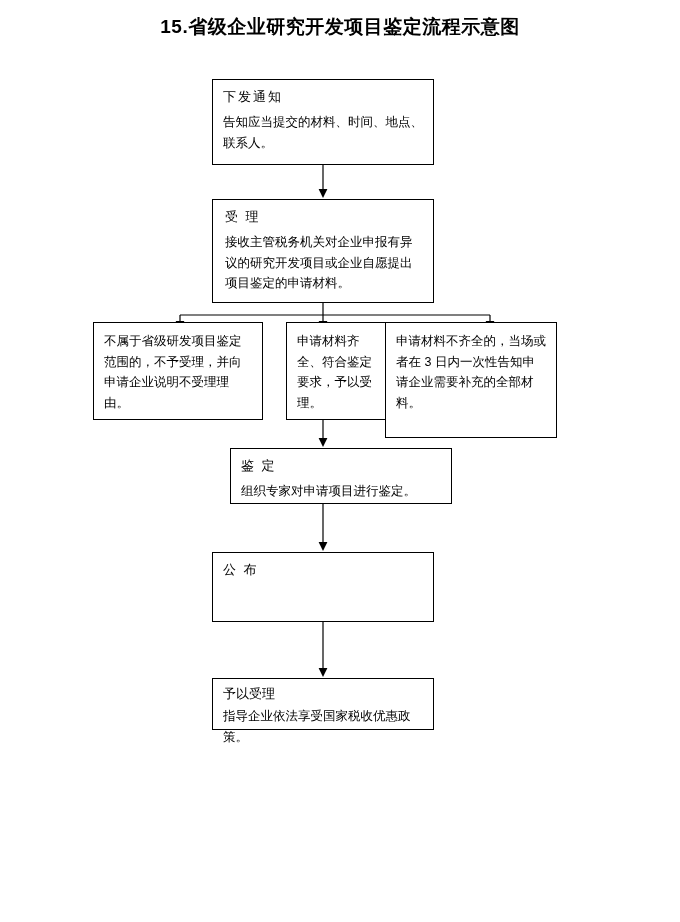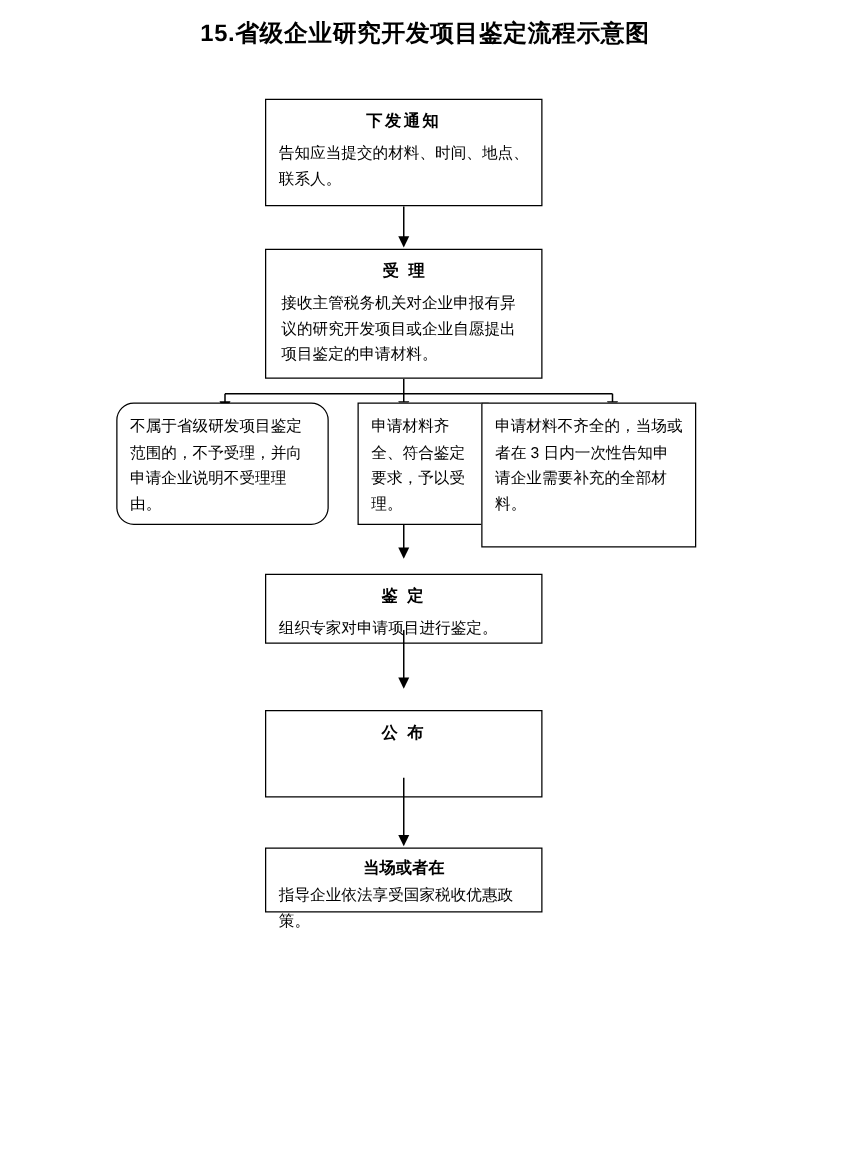"下发通知" .node-title { font-weight: bold -> normal; text-align: center -> none }
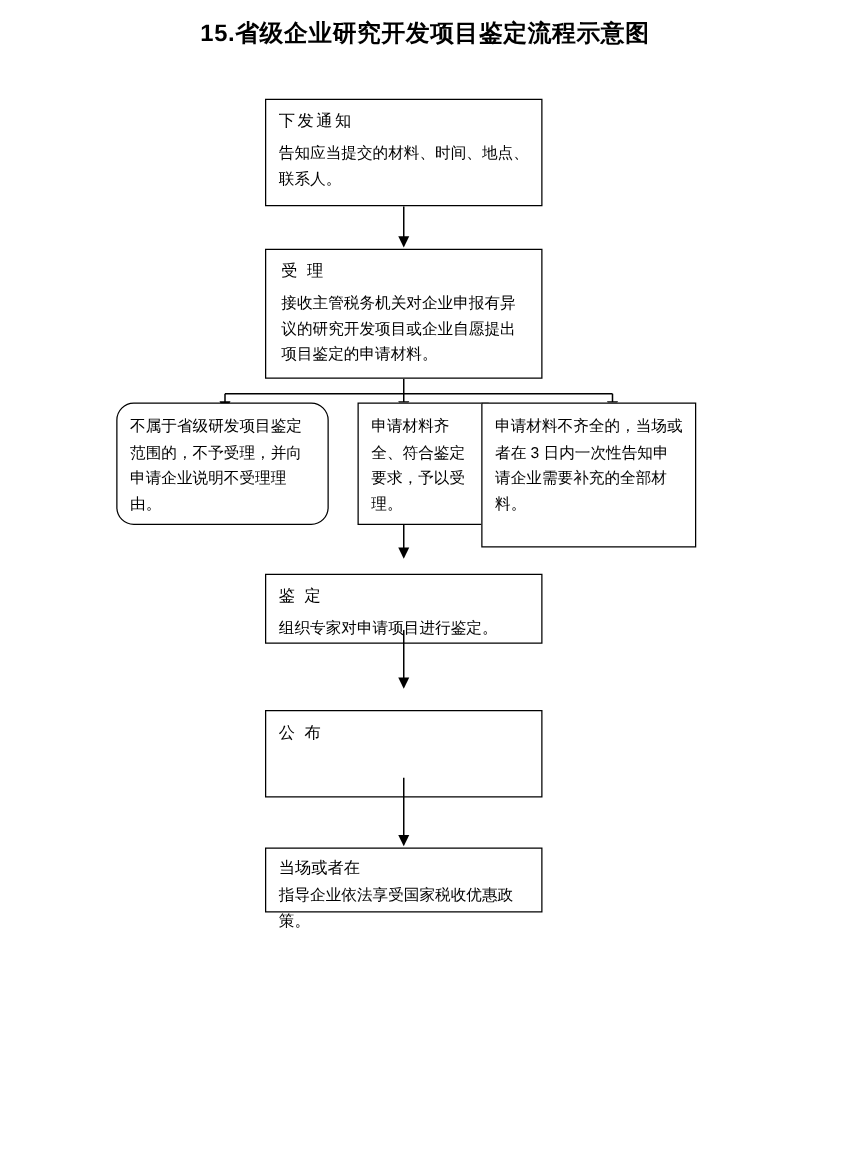"不属于省级研发项目鉴定范围的，不予受理，并向申请企业说明不受理理由。" div.node { border-radius: 14px -> none }
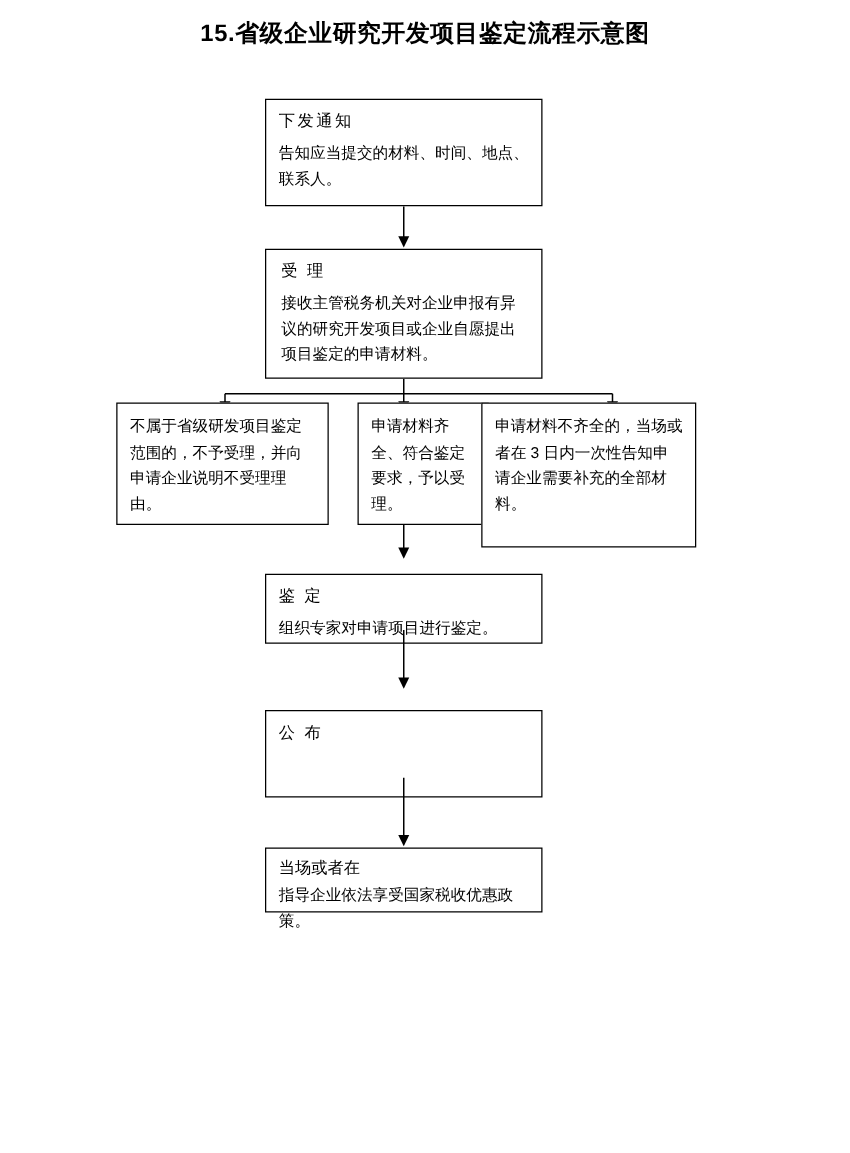"鉴 定" div.node { left: 212px -> 230px; margin-top: 11px -> none }
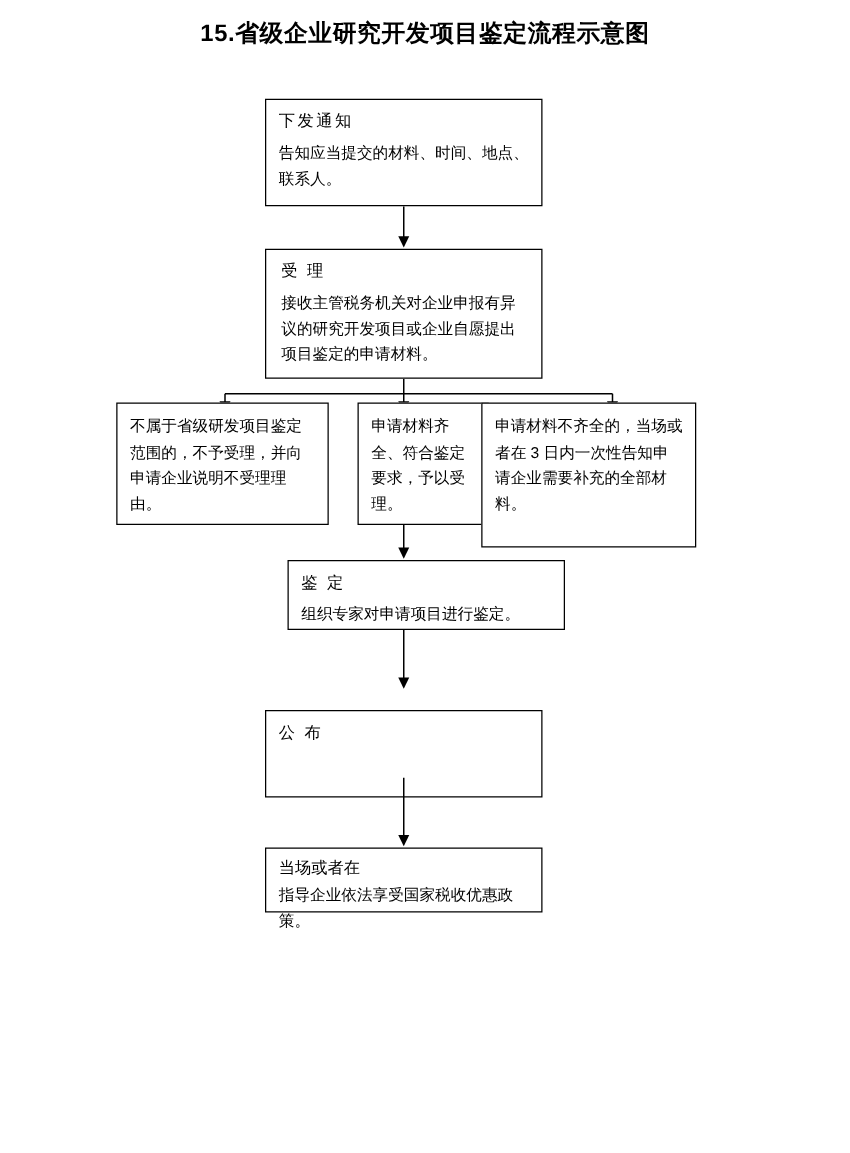"公 布" div.node { margin-top: 16px -> none }
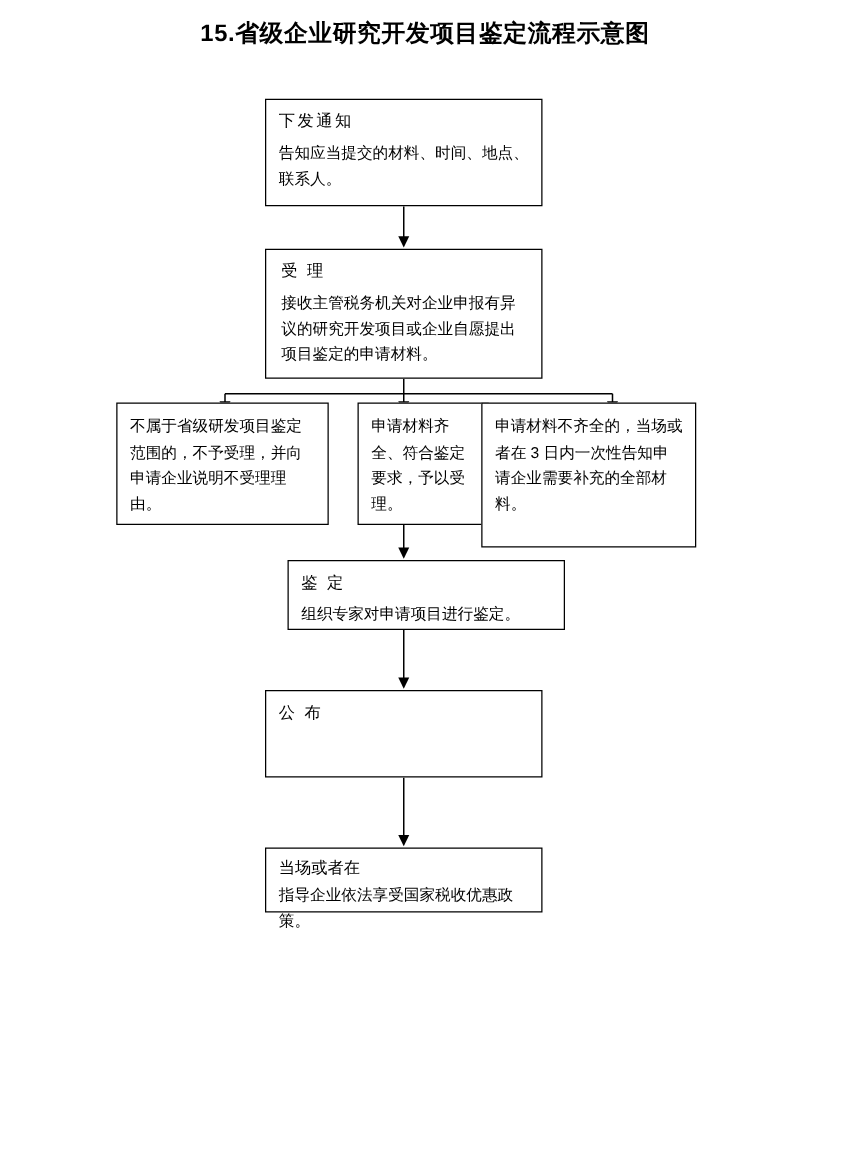"当场或者在" div.node-title { text: 当场或者在 -> 予以受理 }
